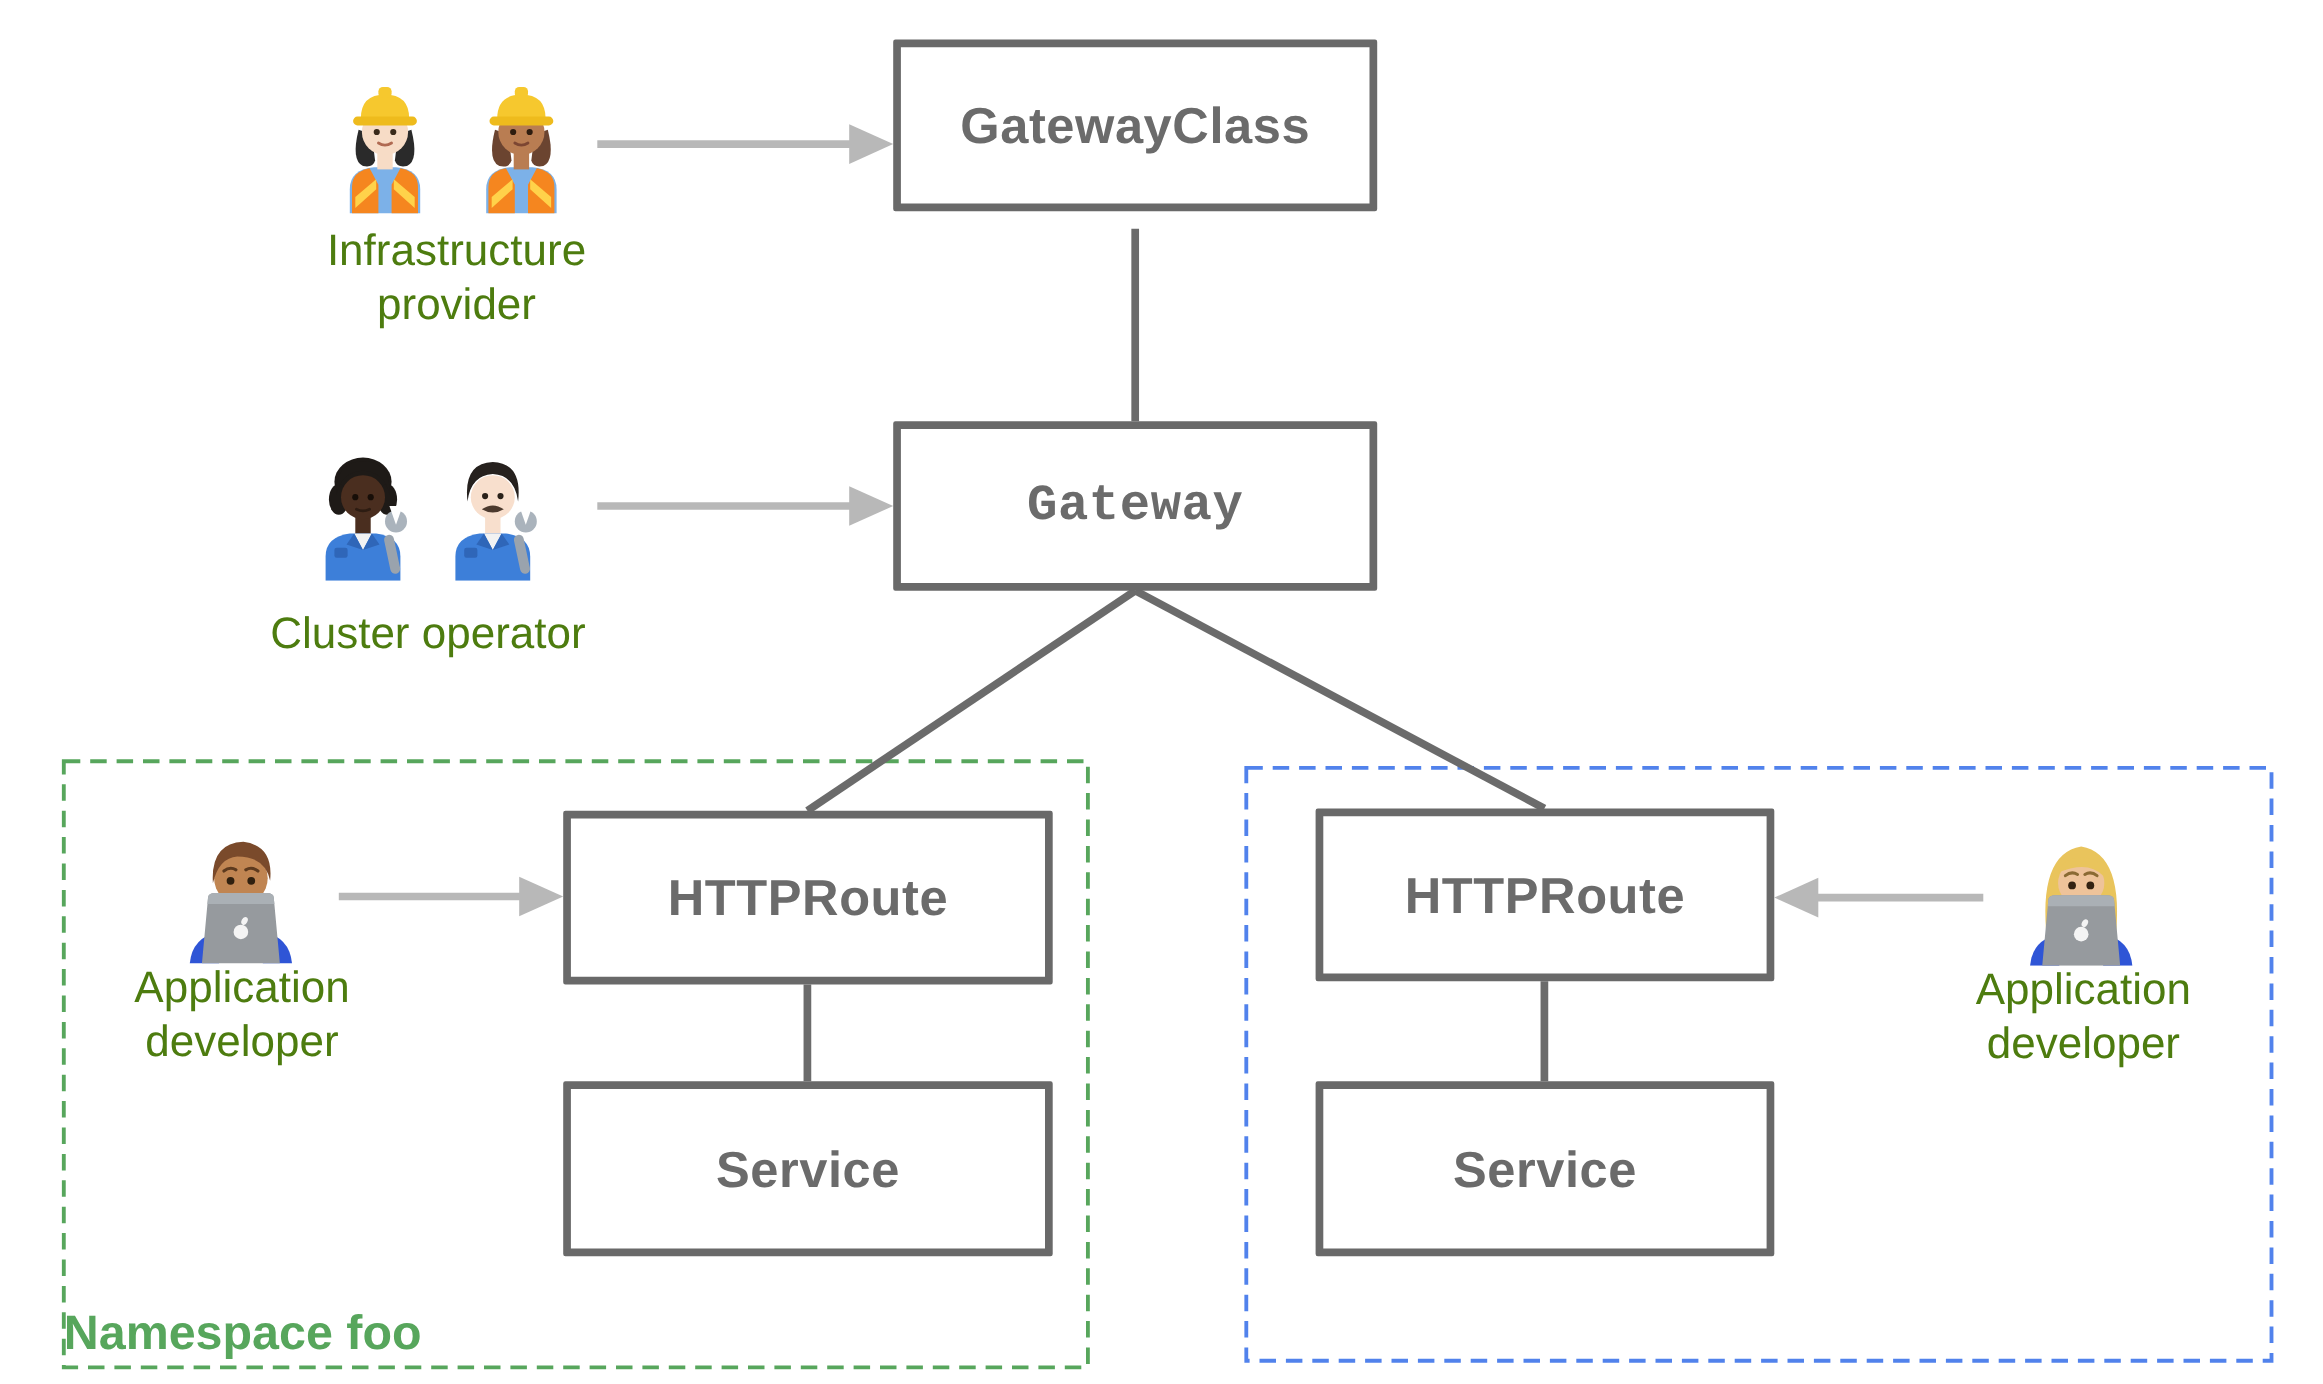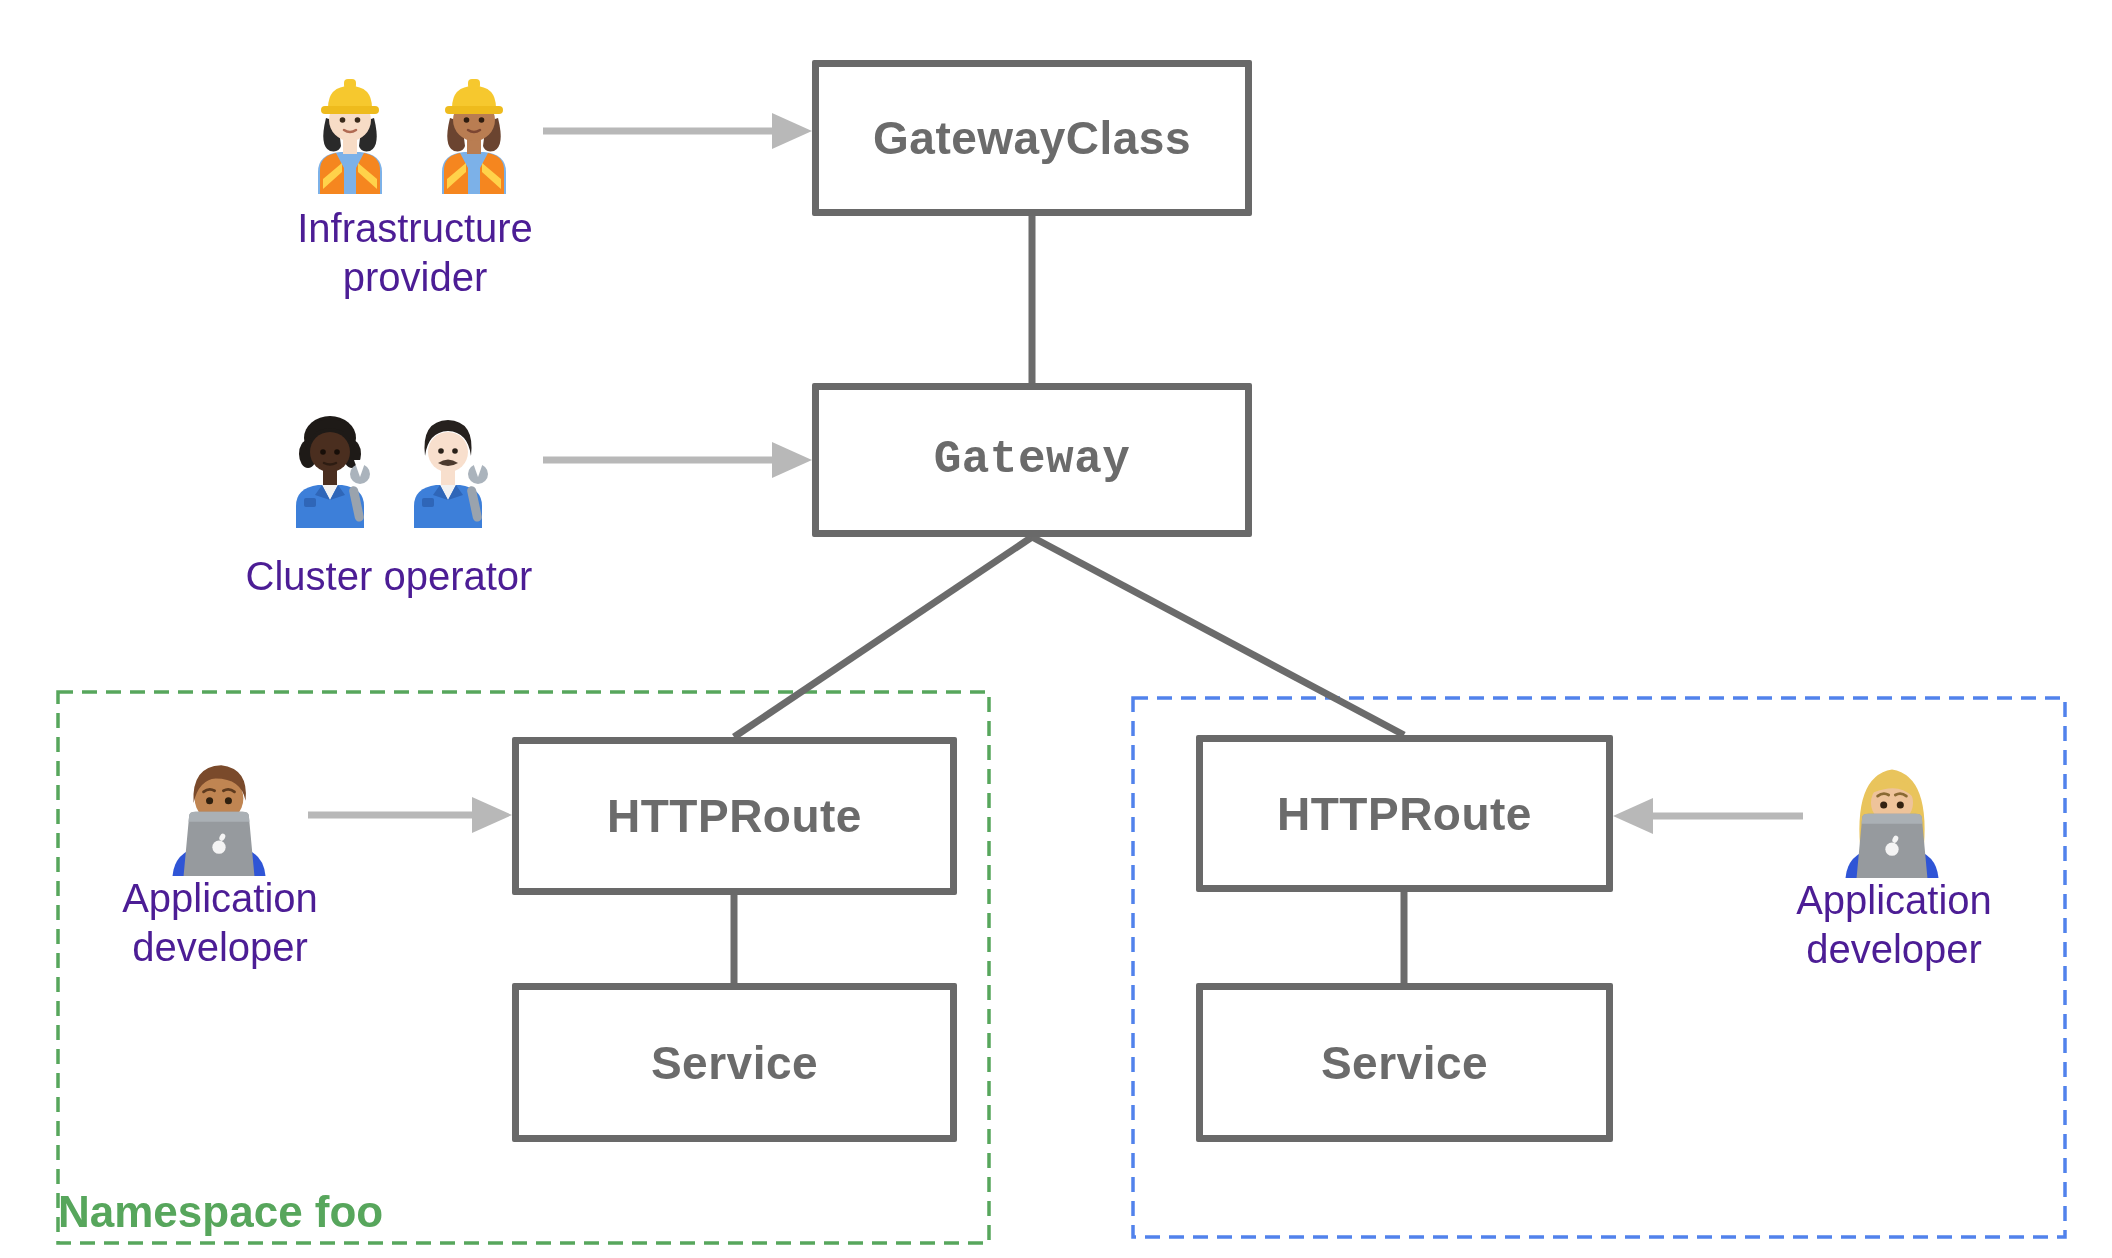"GatewayClass" div.node { top: 60px -> 36px }
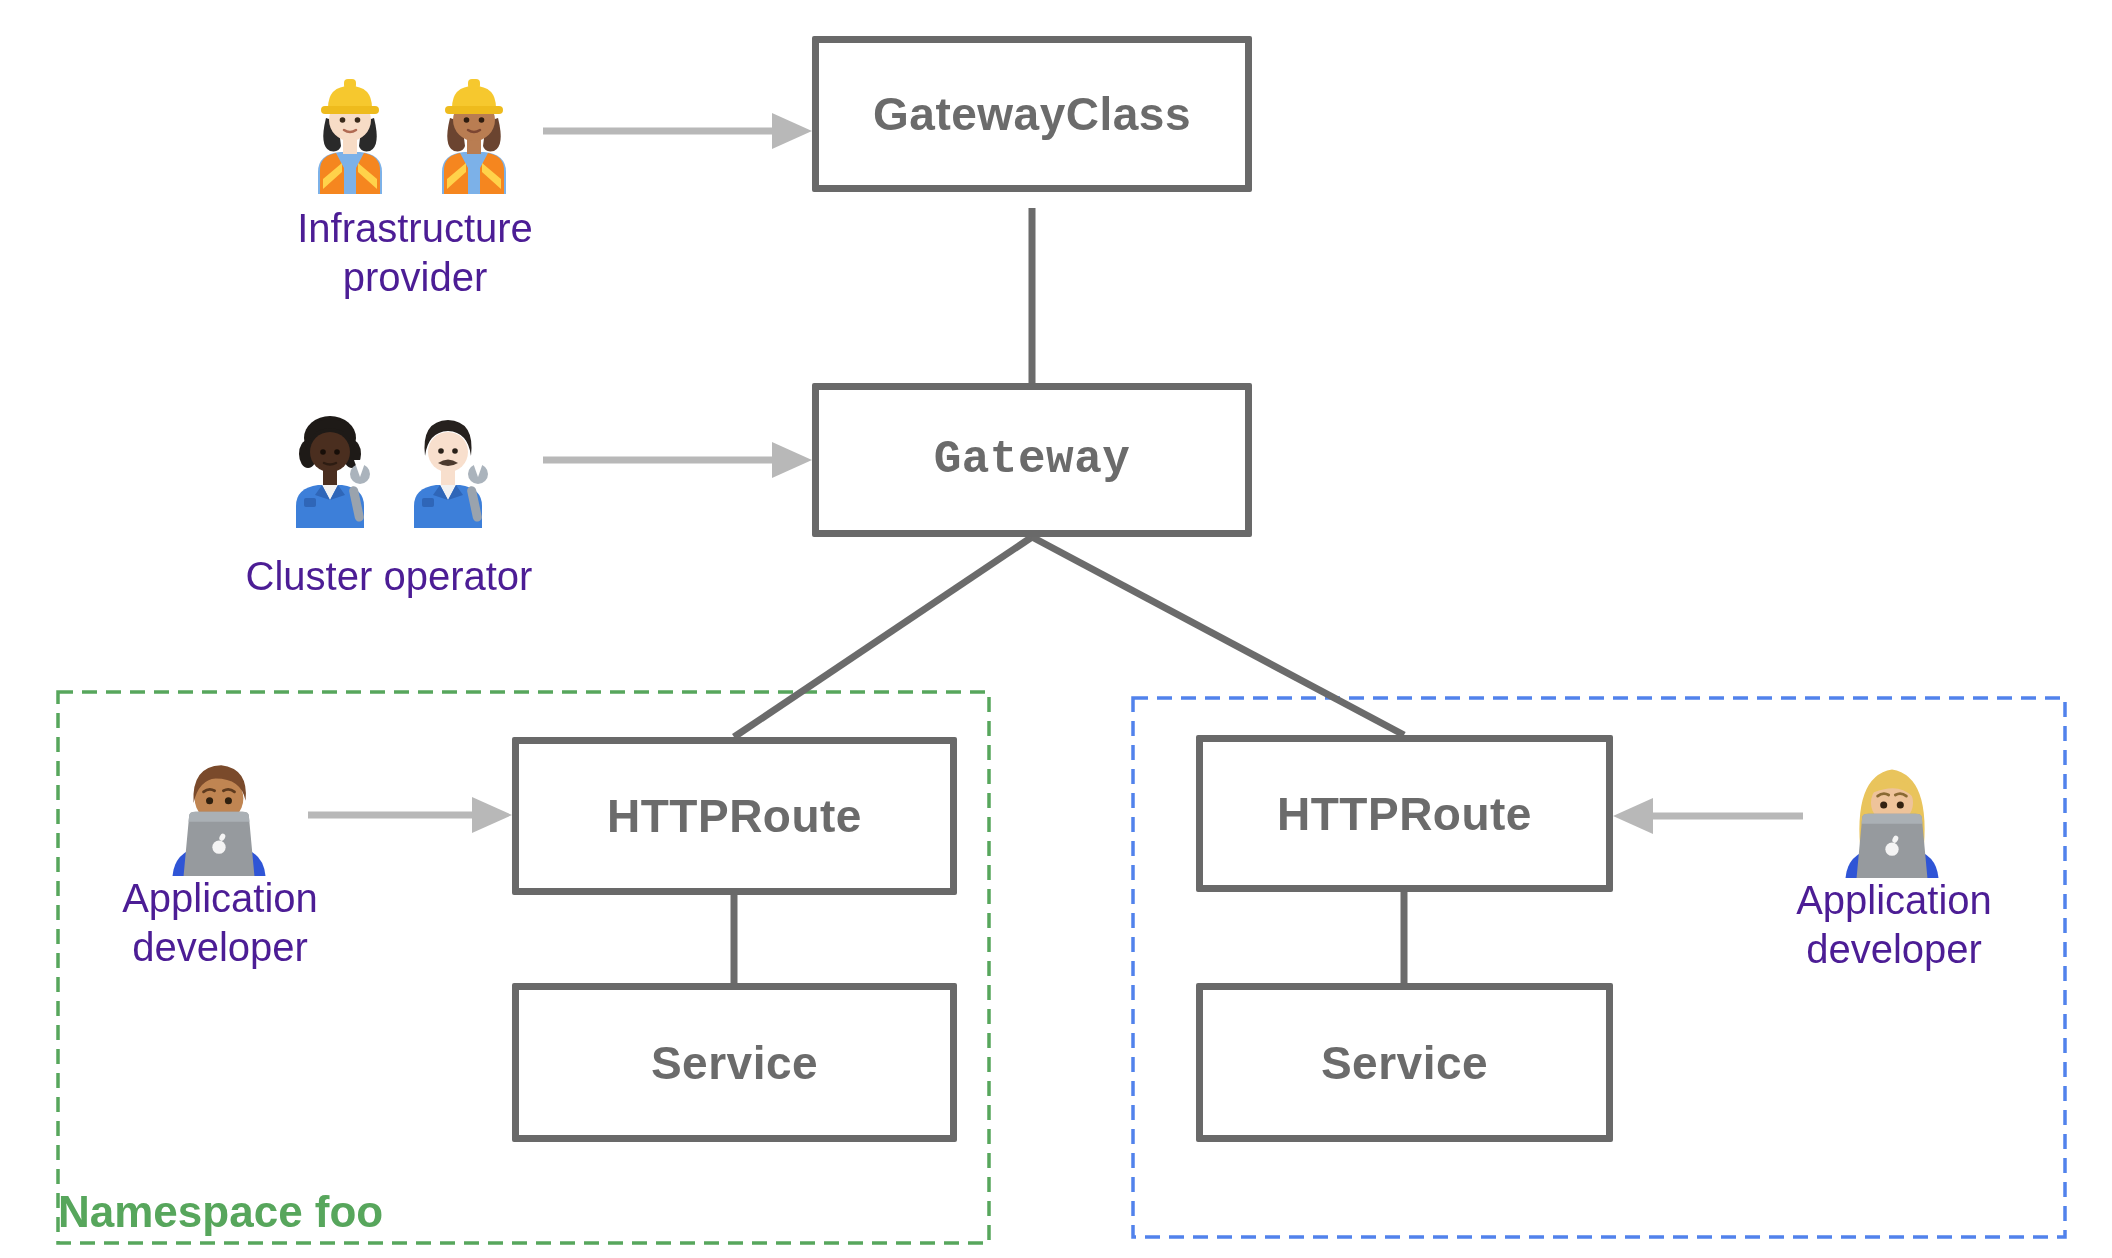"Infrastructure provider" .persona-label { color: #4c1d95 -> #4d7c0f }
